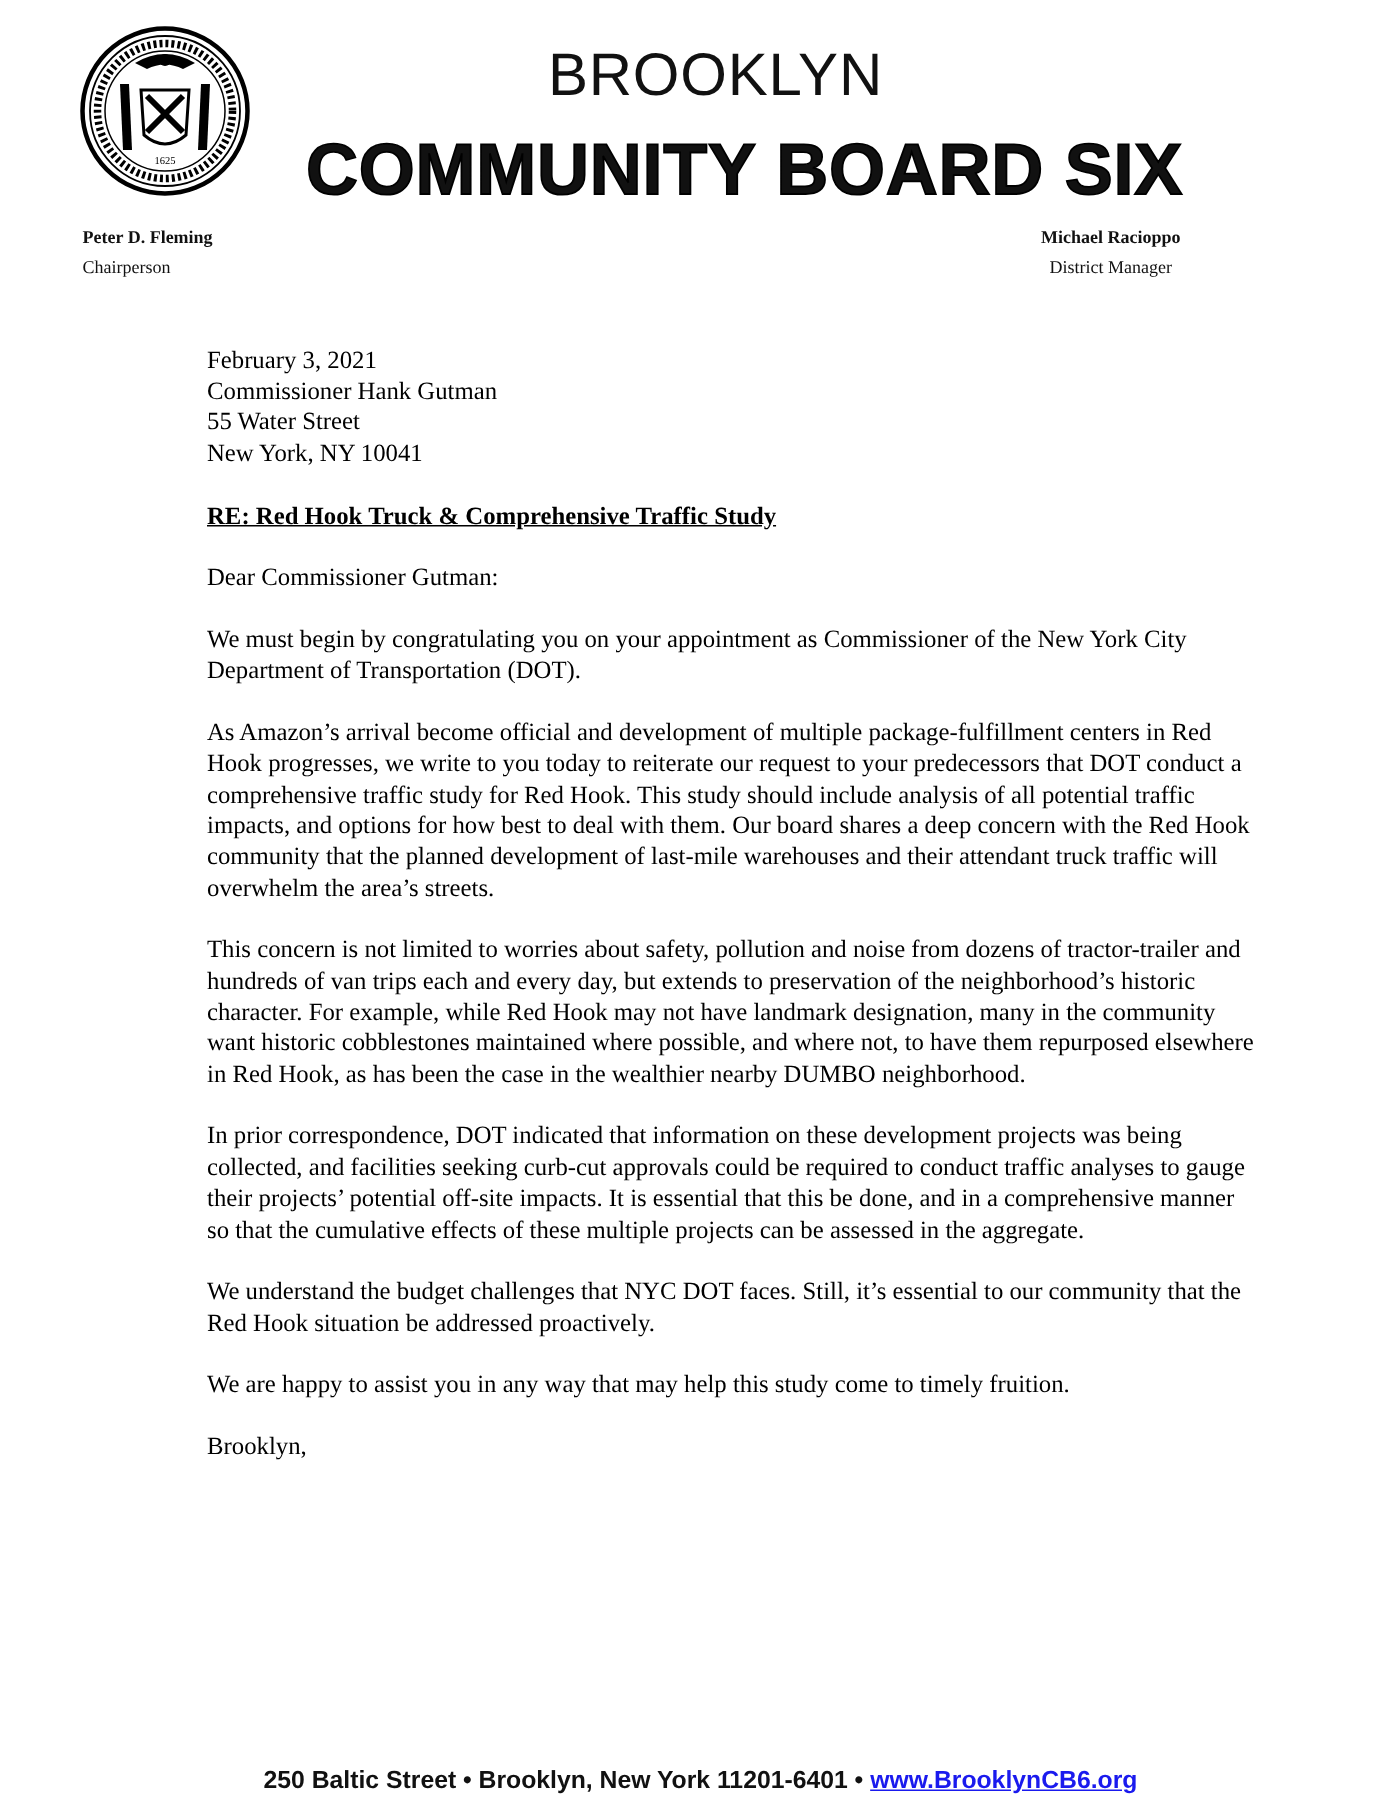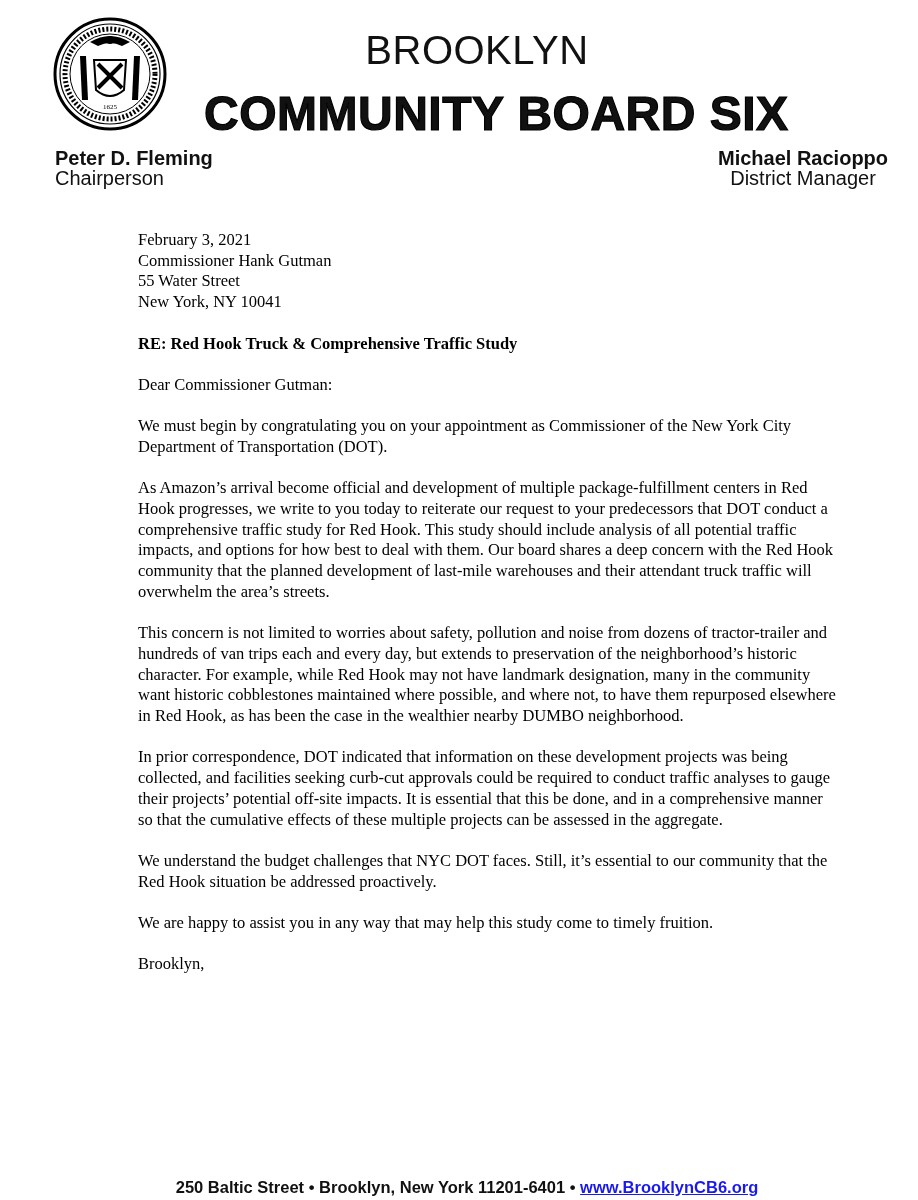"Peter D. Fleming" .officer { font-family: Liberation Sans, sans-serif -> Liberation Serif, serif; font-size: 20px -> 12px }
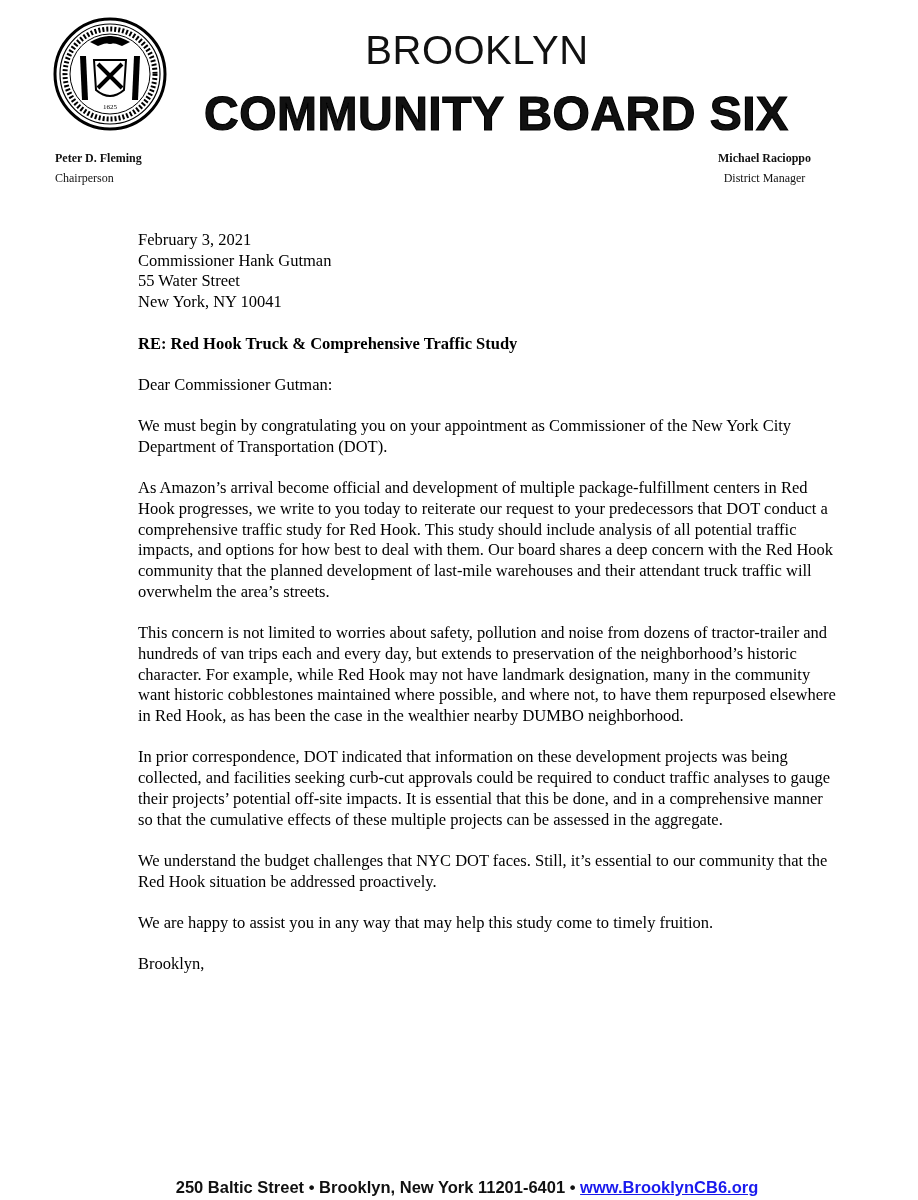"Michael Racioppo" .officer-right { left: 718px -> 694px }
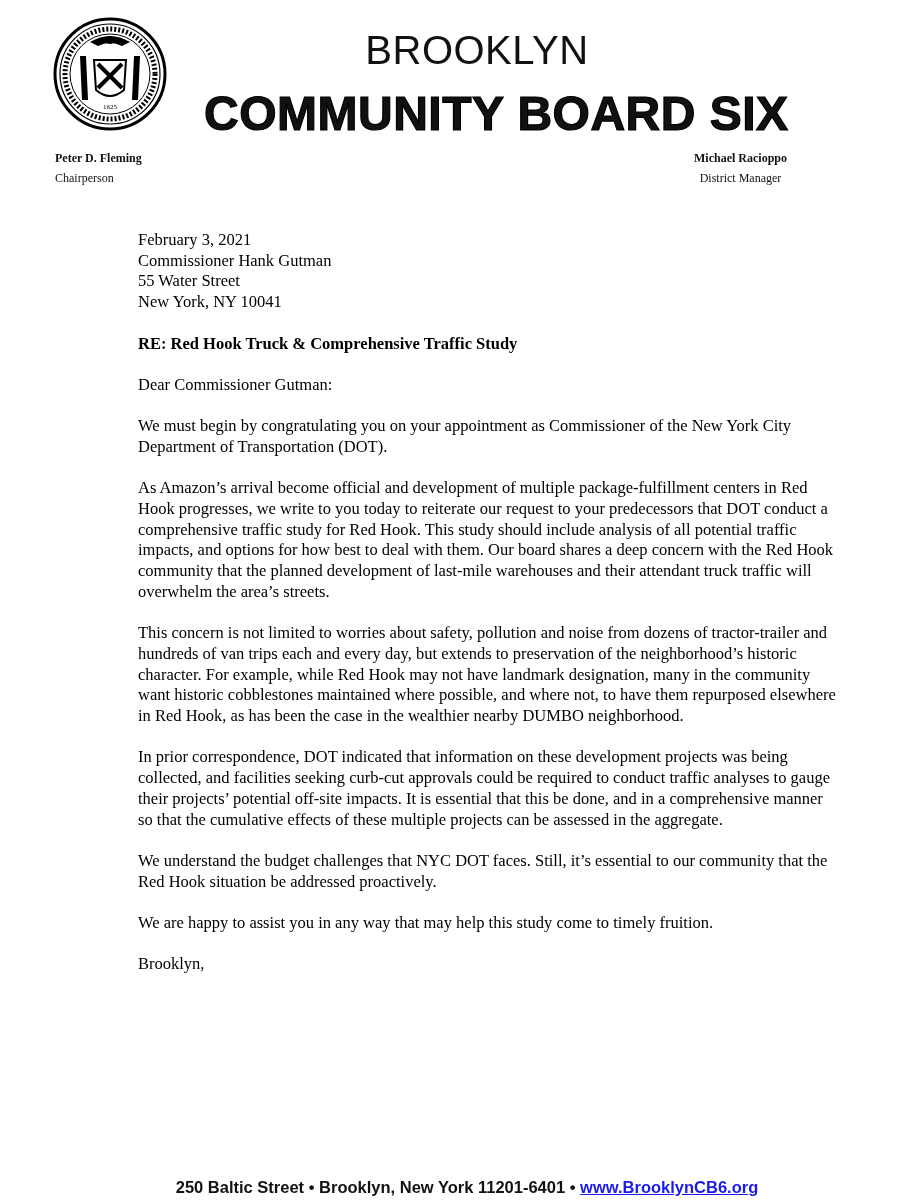"RE: Red Hook Truck &" .re { text-decoration: none -> underline }
